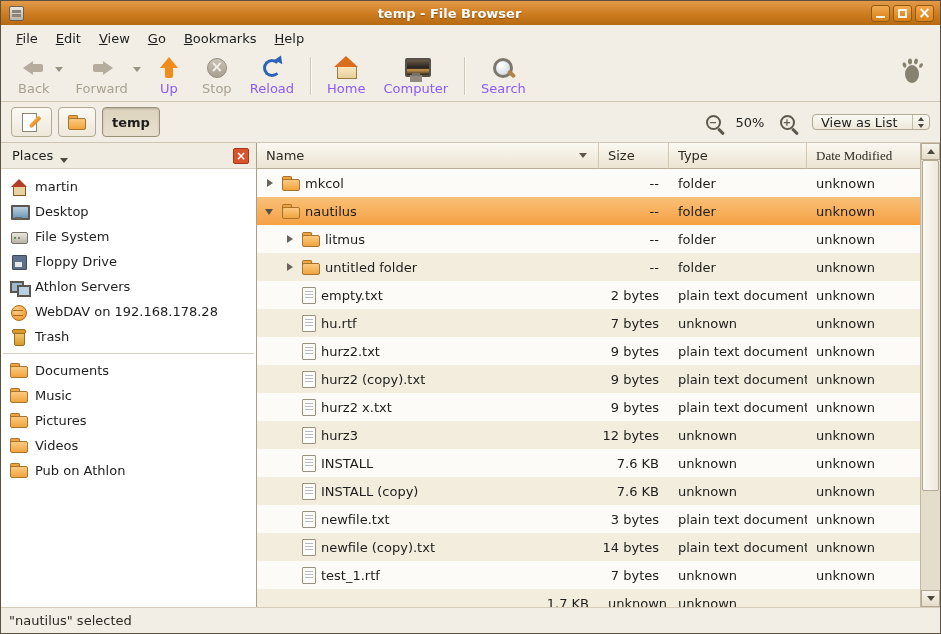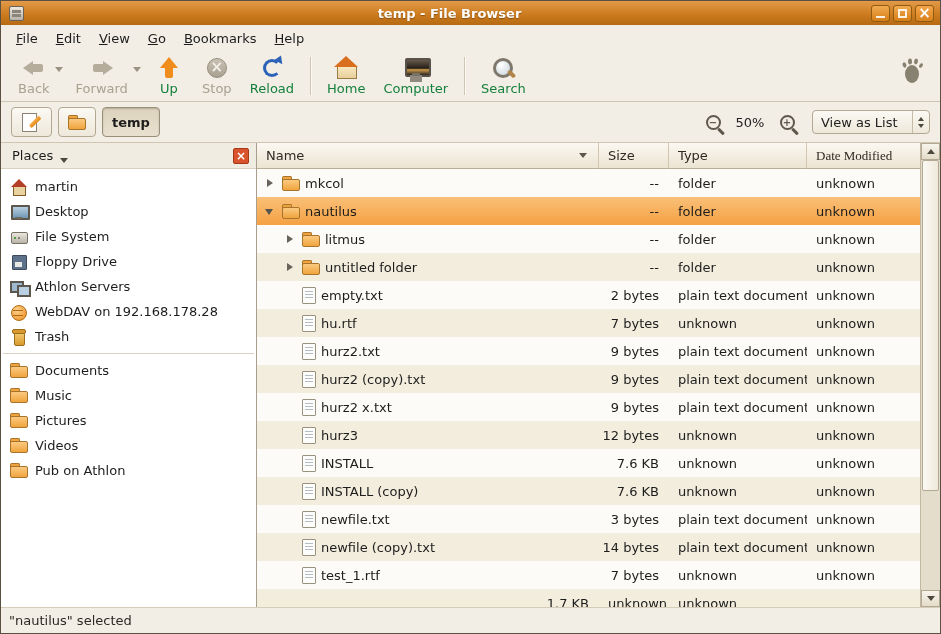"Up" .tlabel { color: #15803d -> #8b5cf6 }
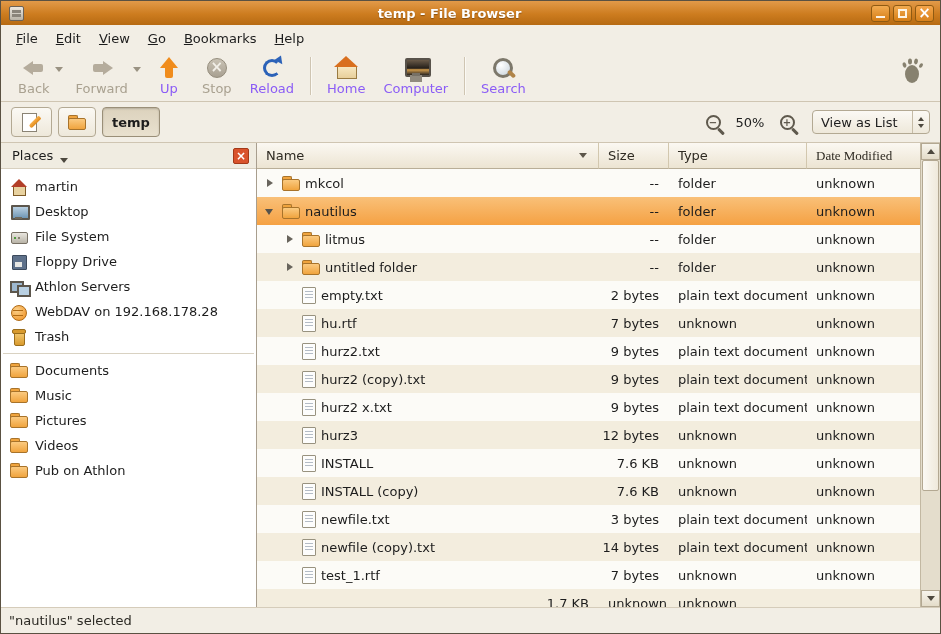"View as List" .combo { height: 24px -> 16px }
